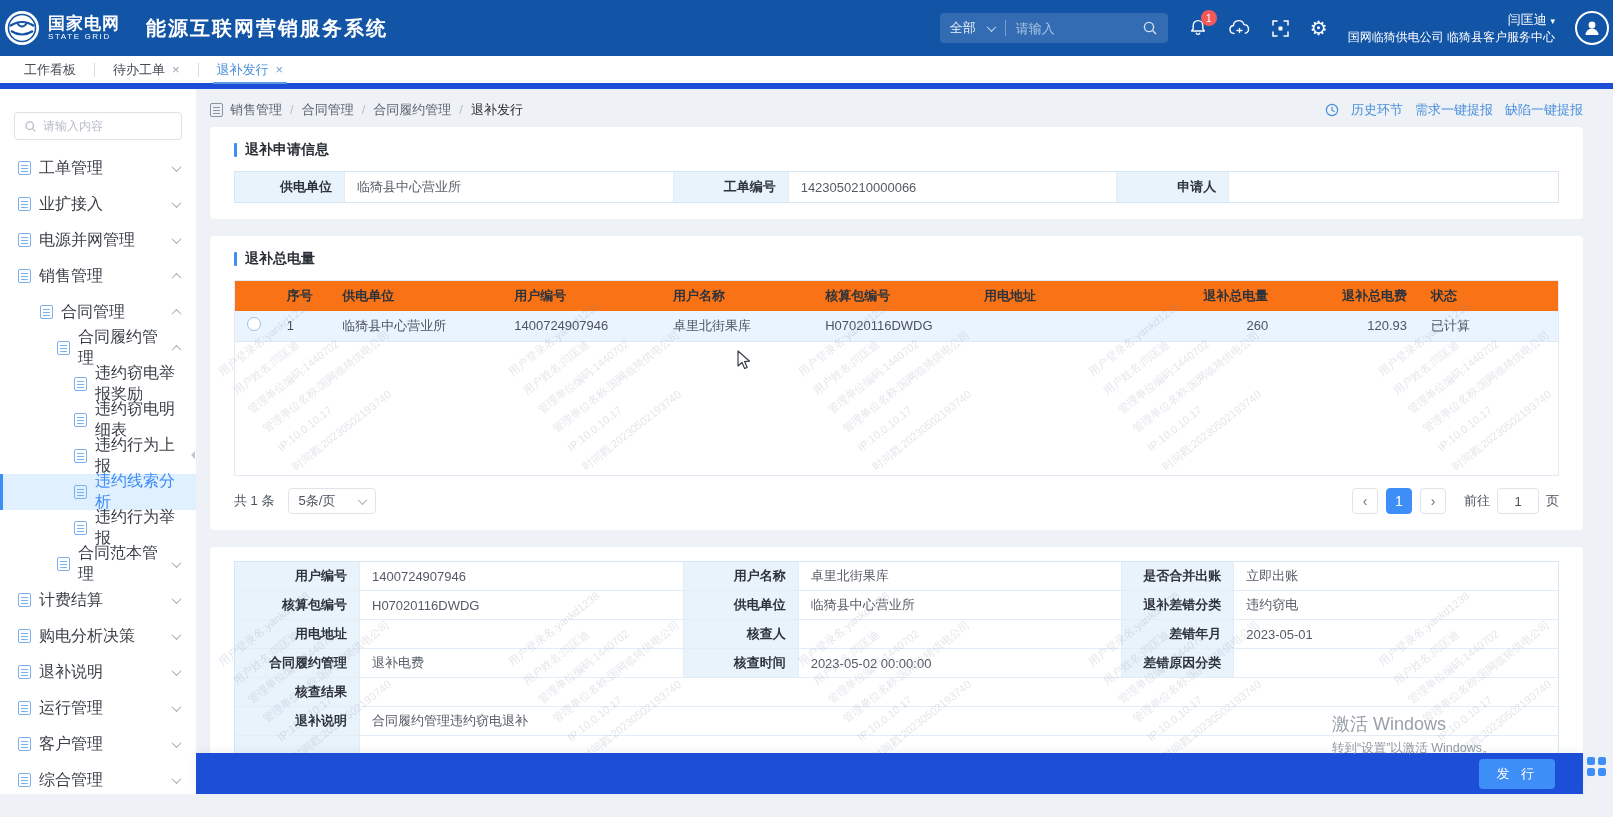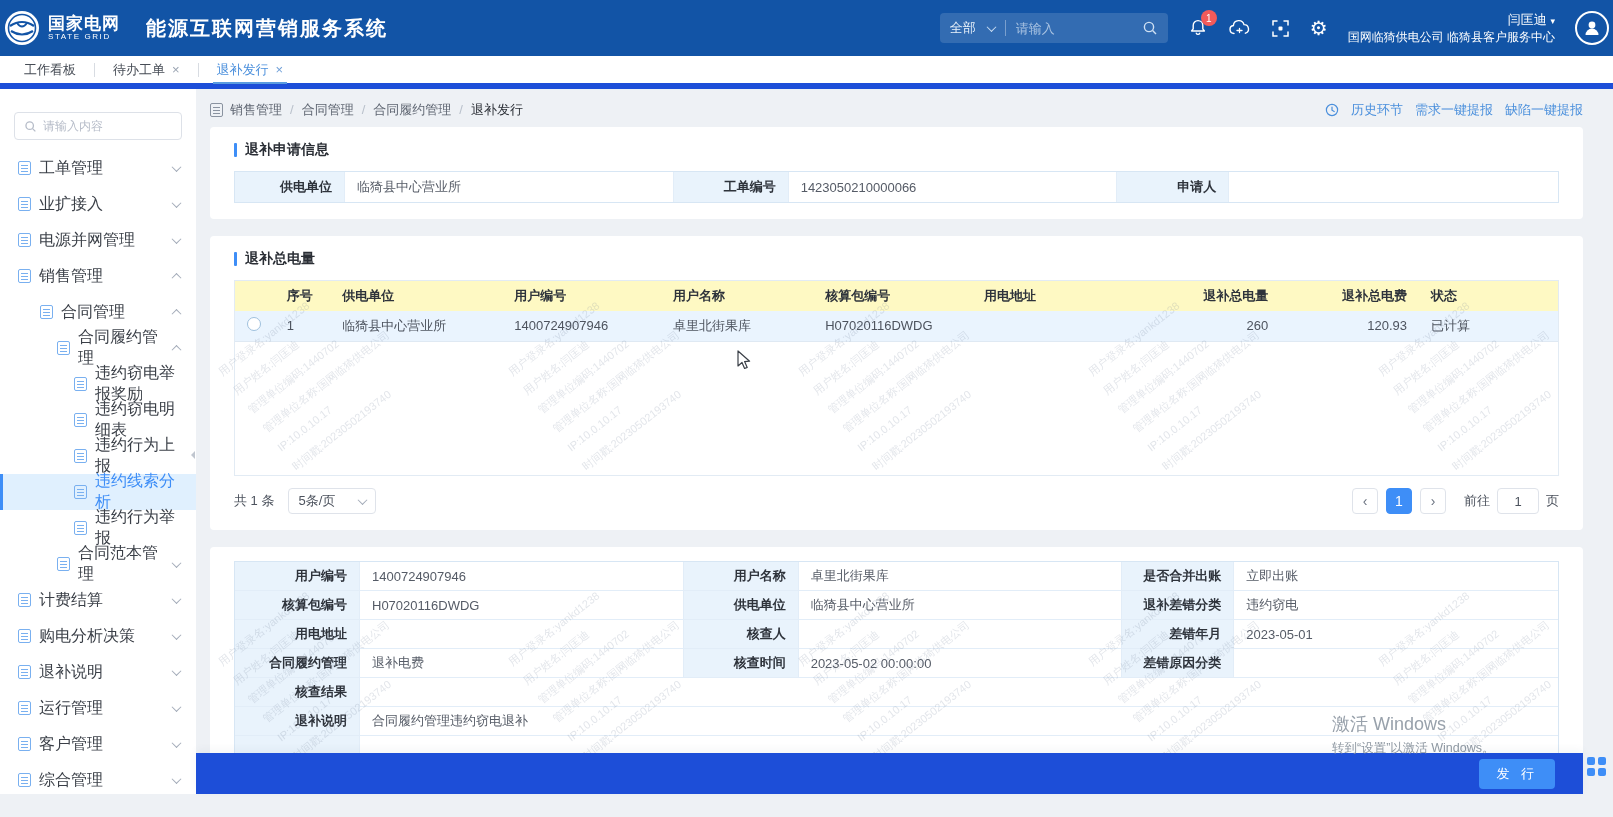"序号" .data-table th { background: #fef9c3 -> #f97316 }
